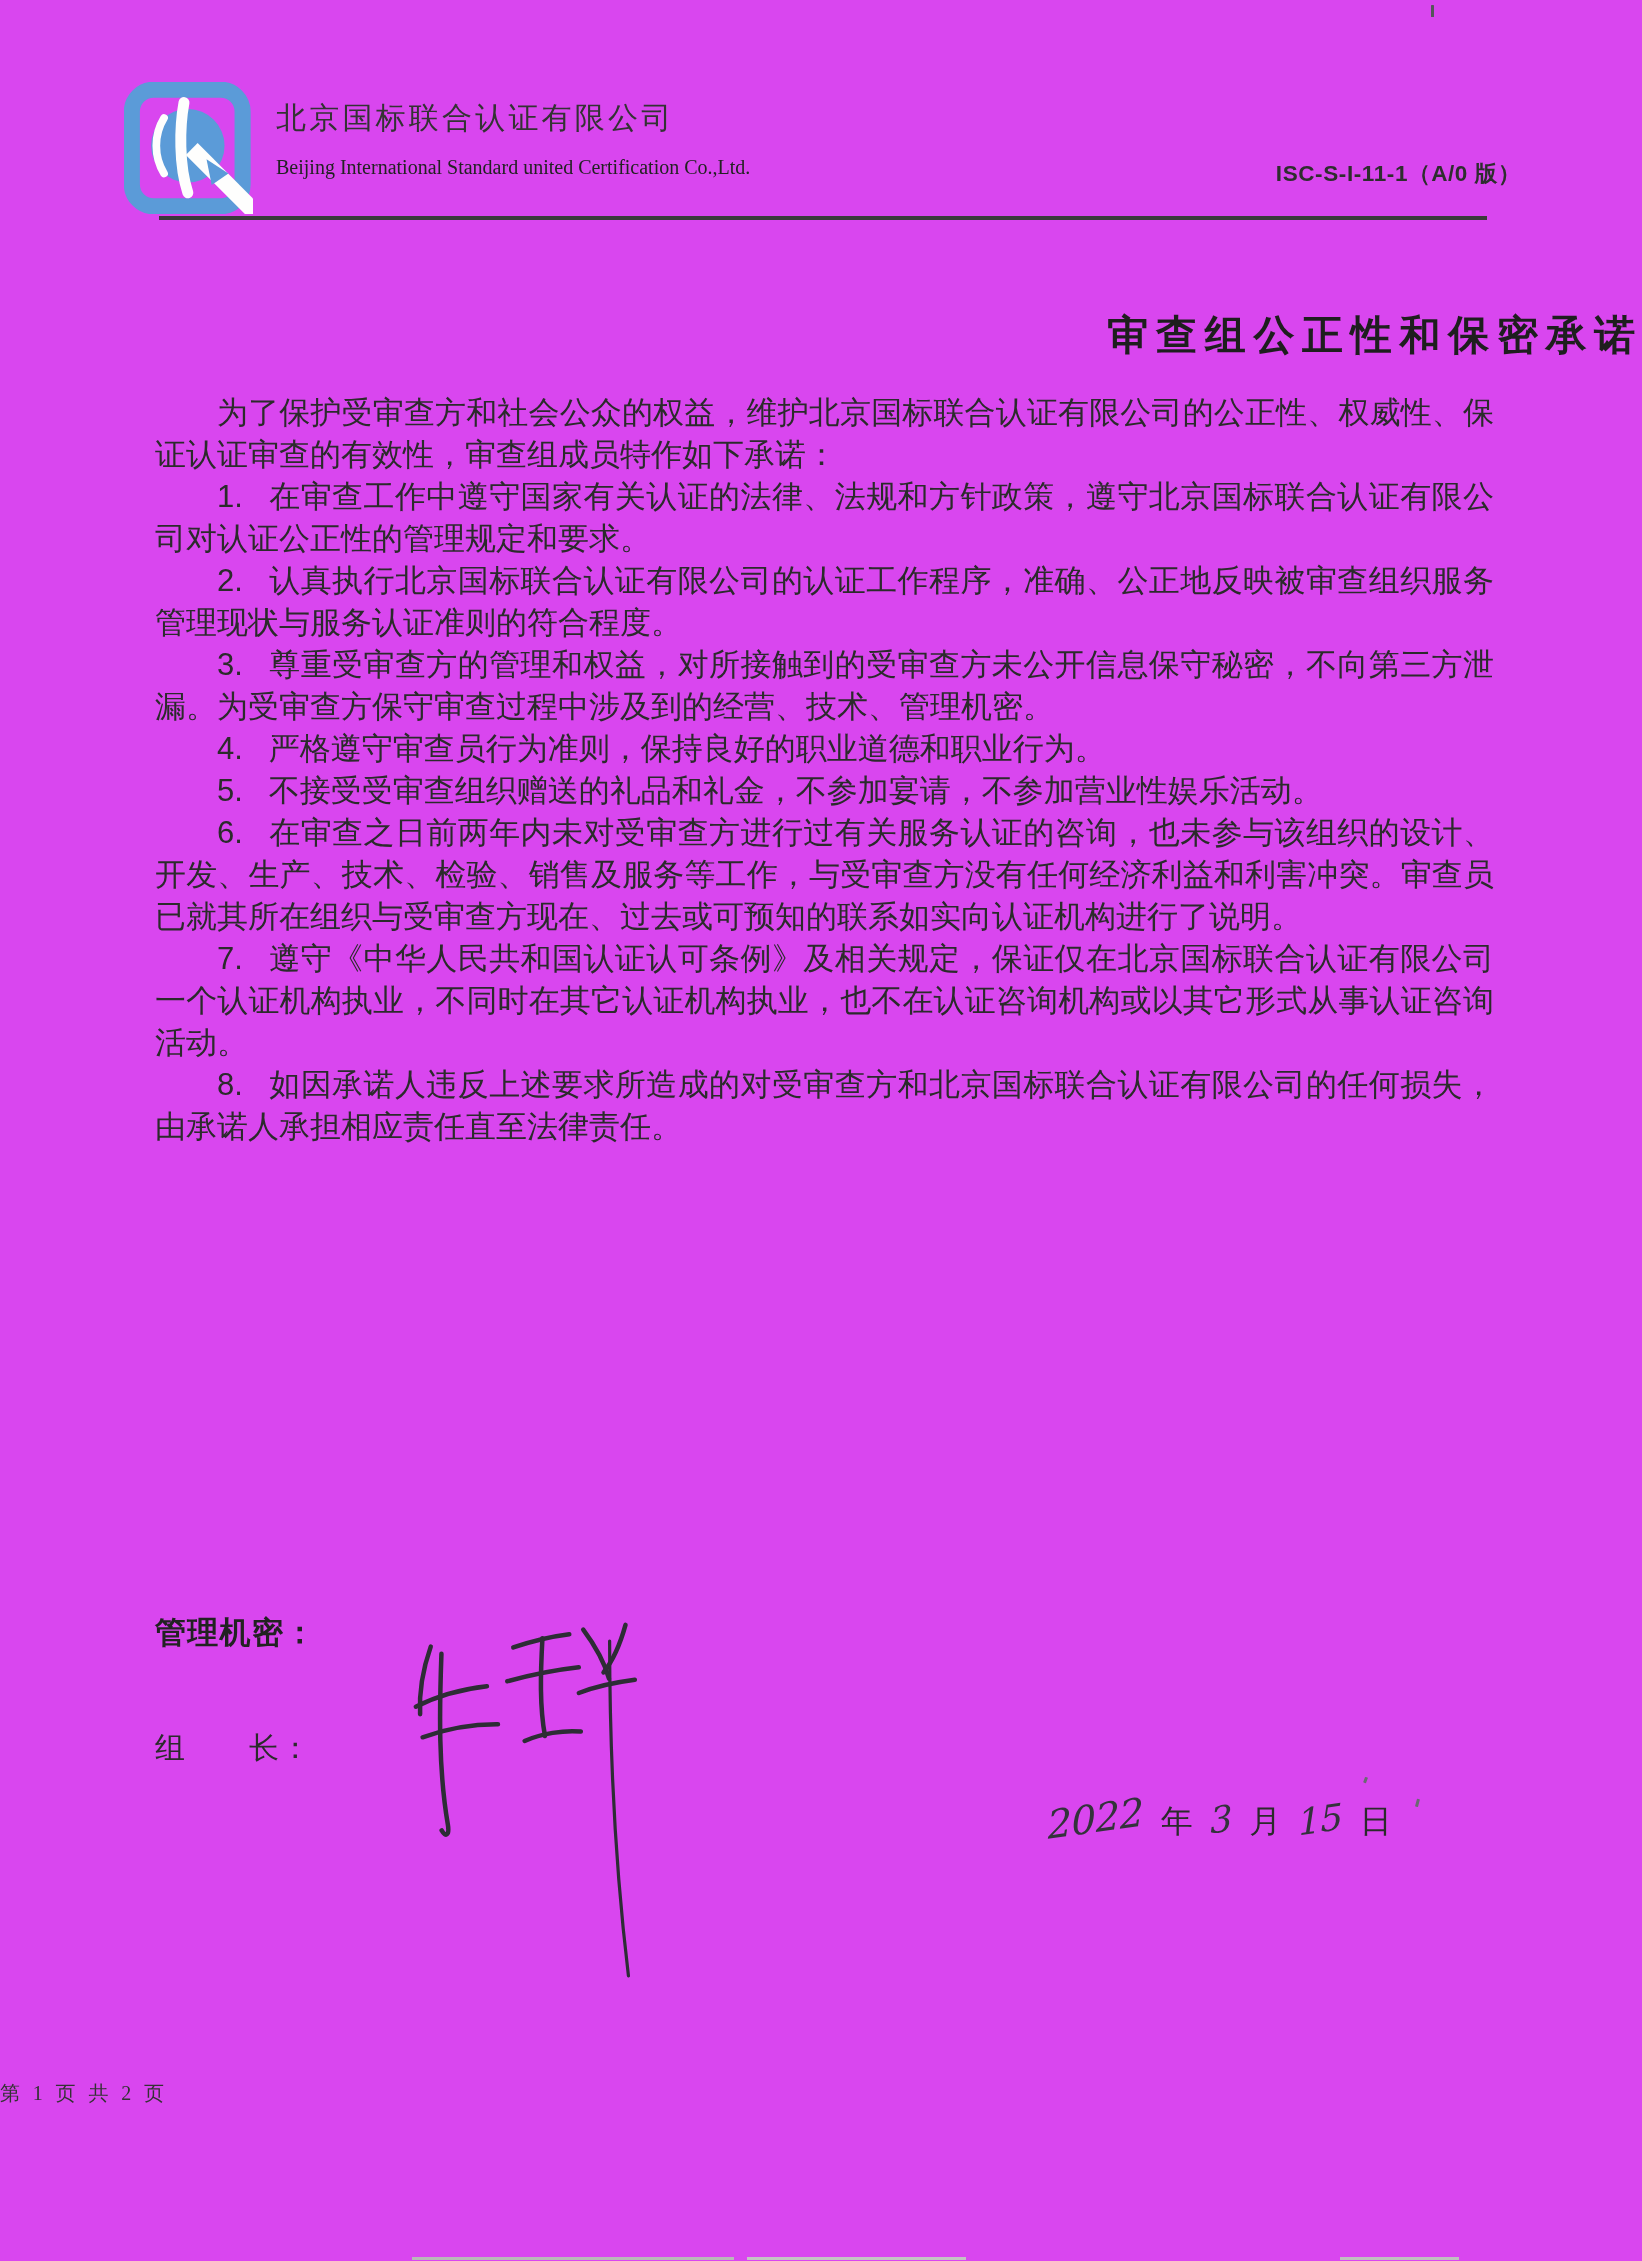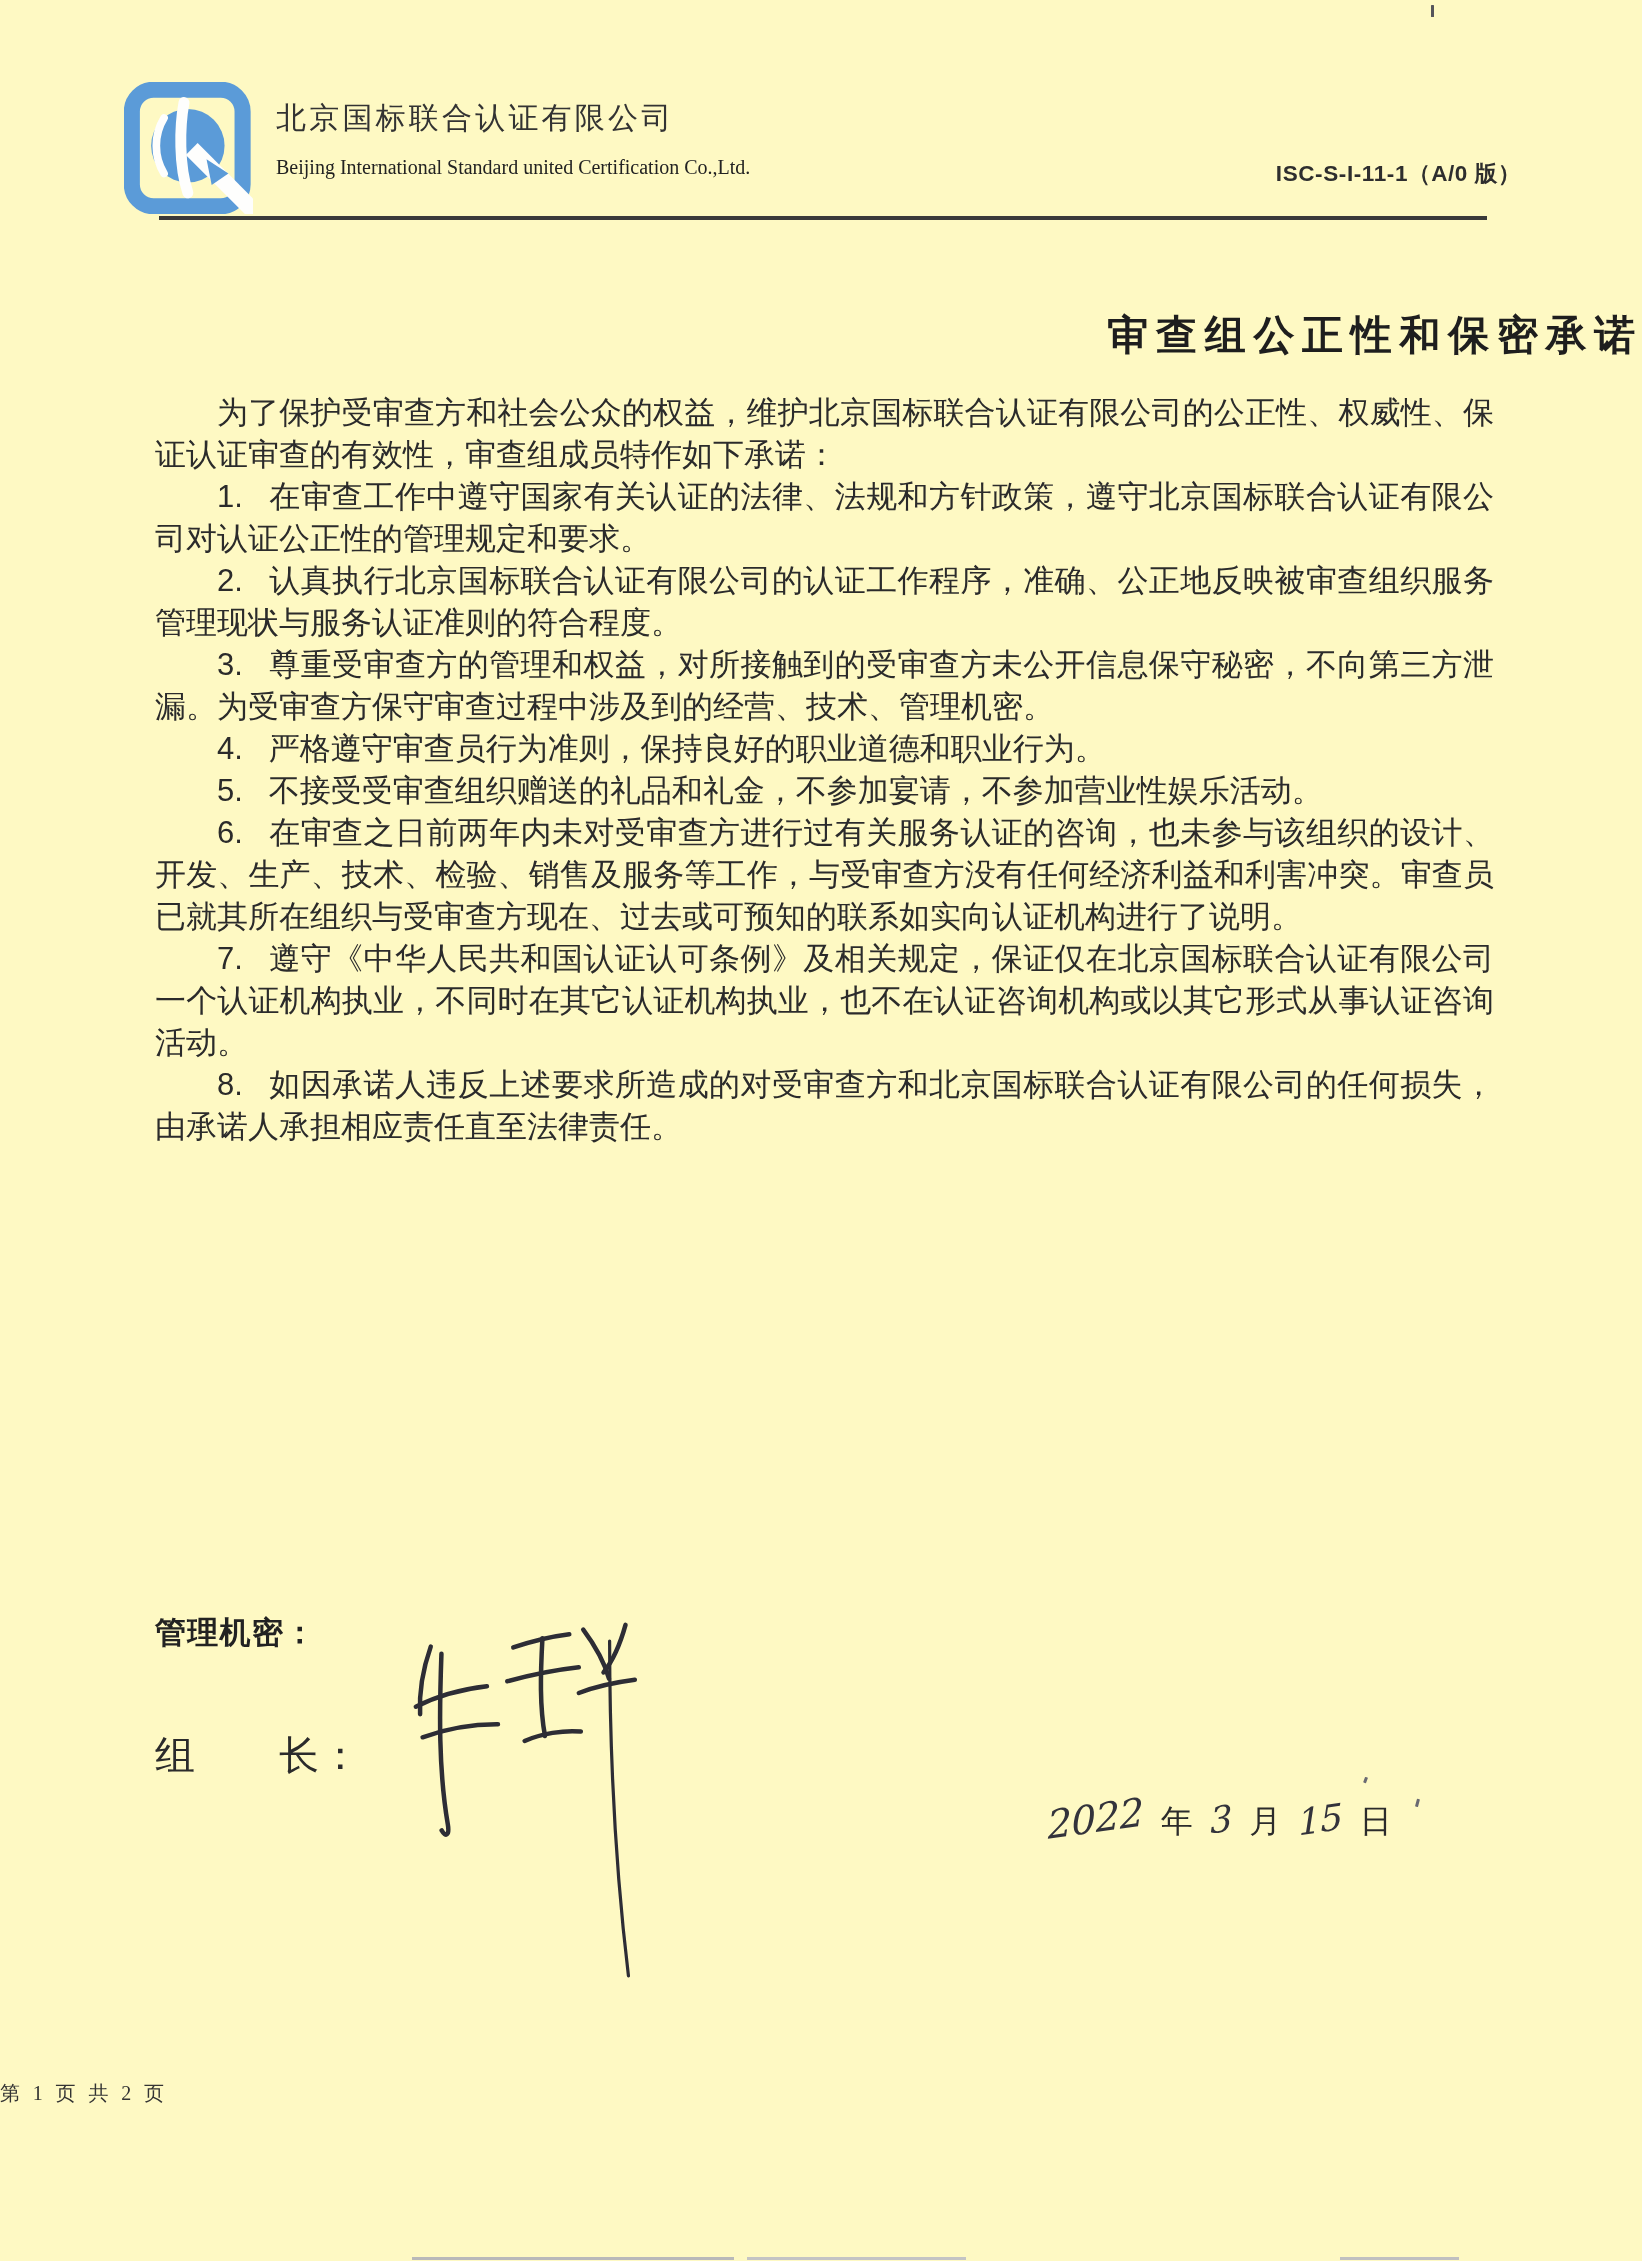"北京国标联合认证有限公司" .page { background: #fef9c3 -> #d946ef }
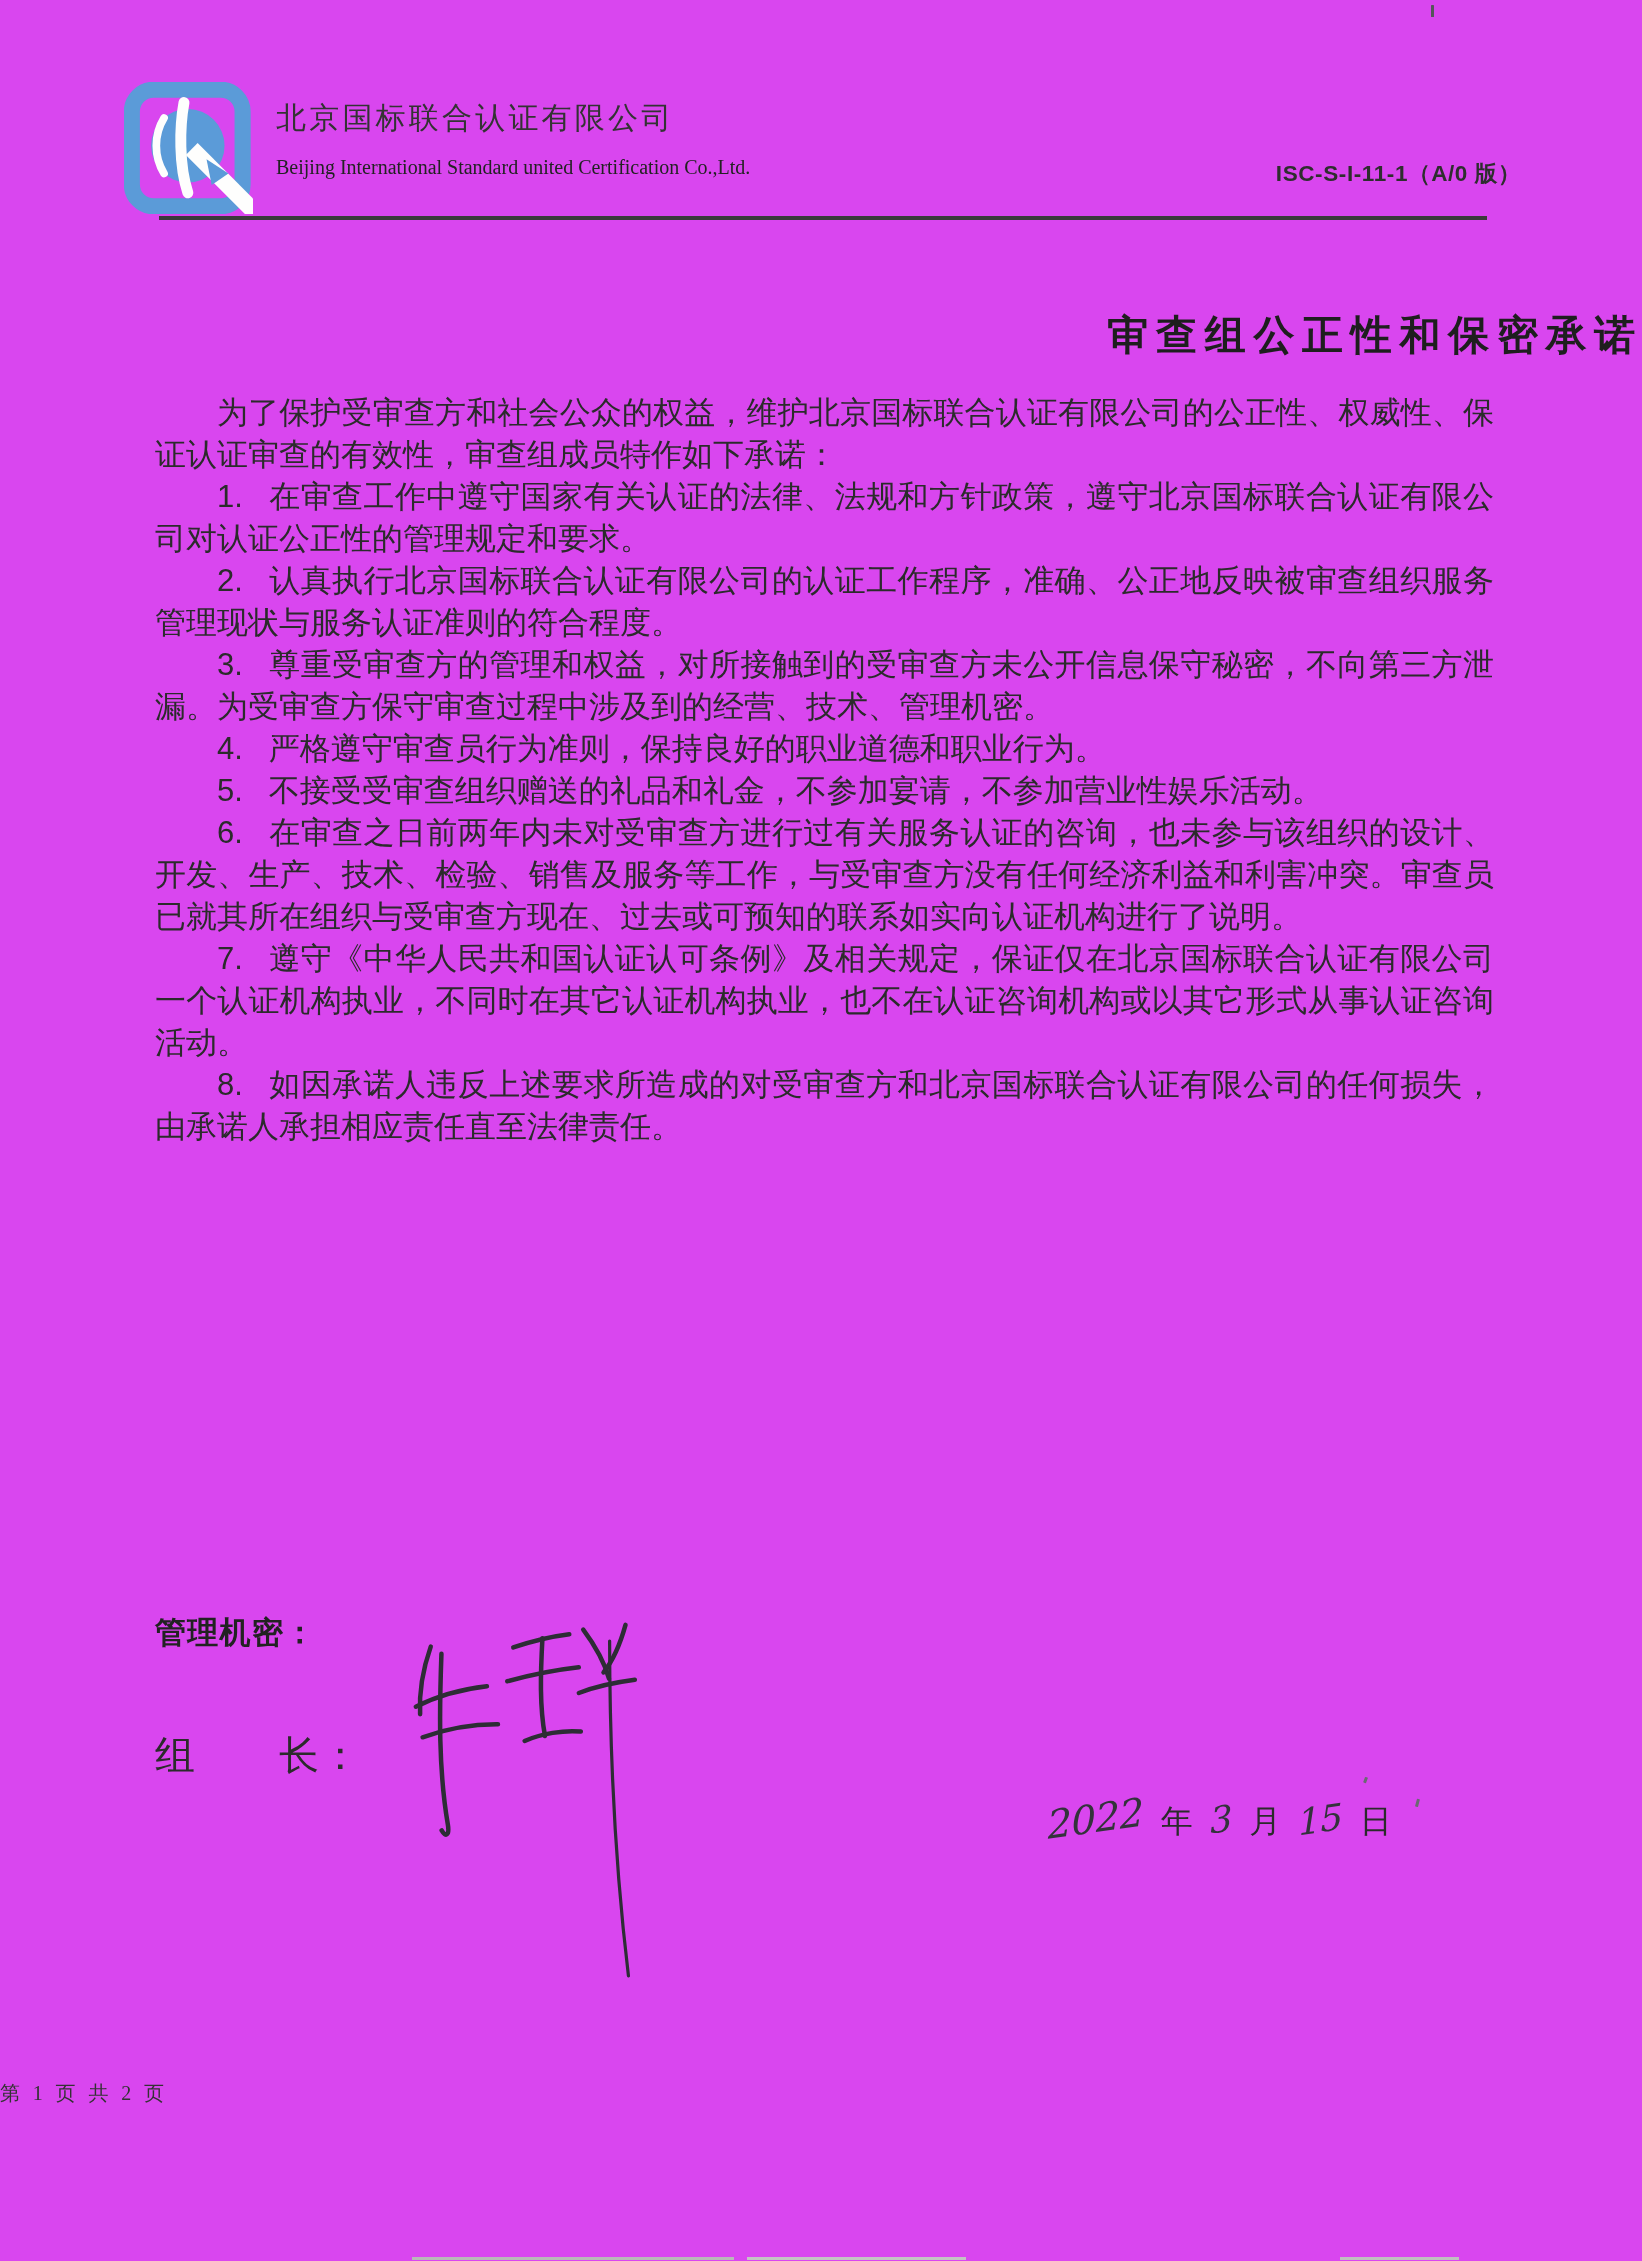"组 长：" .leader-line { font-size: 40px -> 30px }
